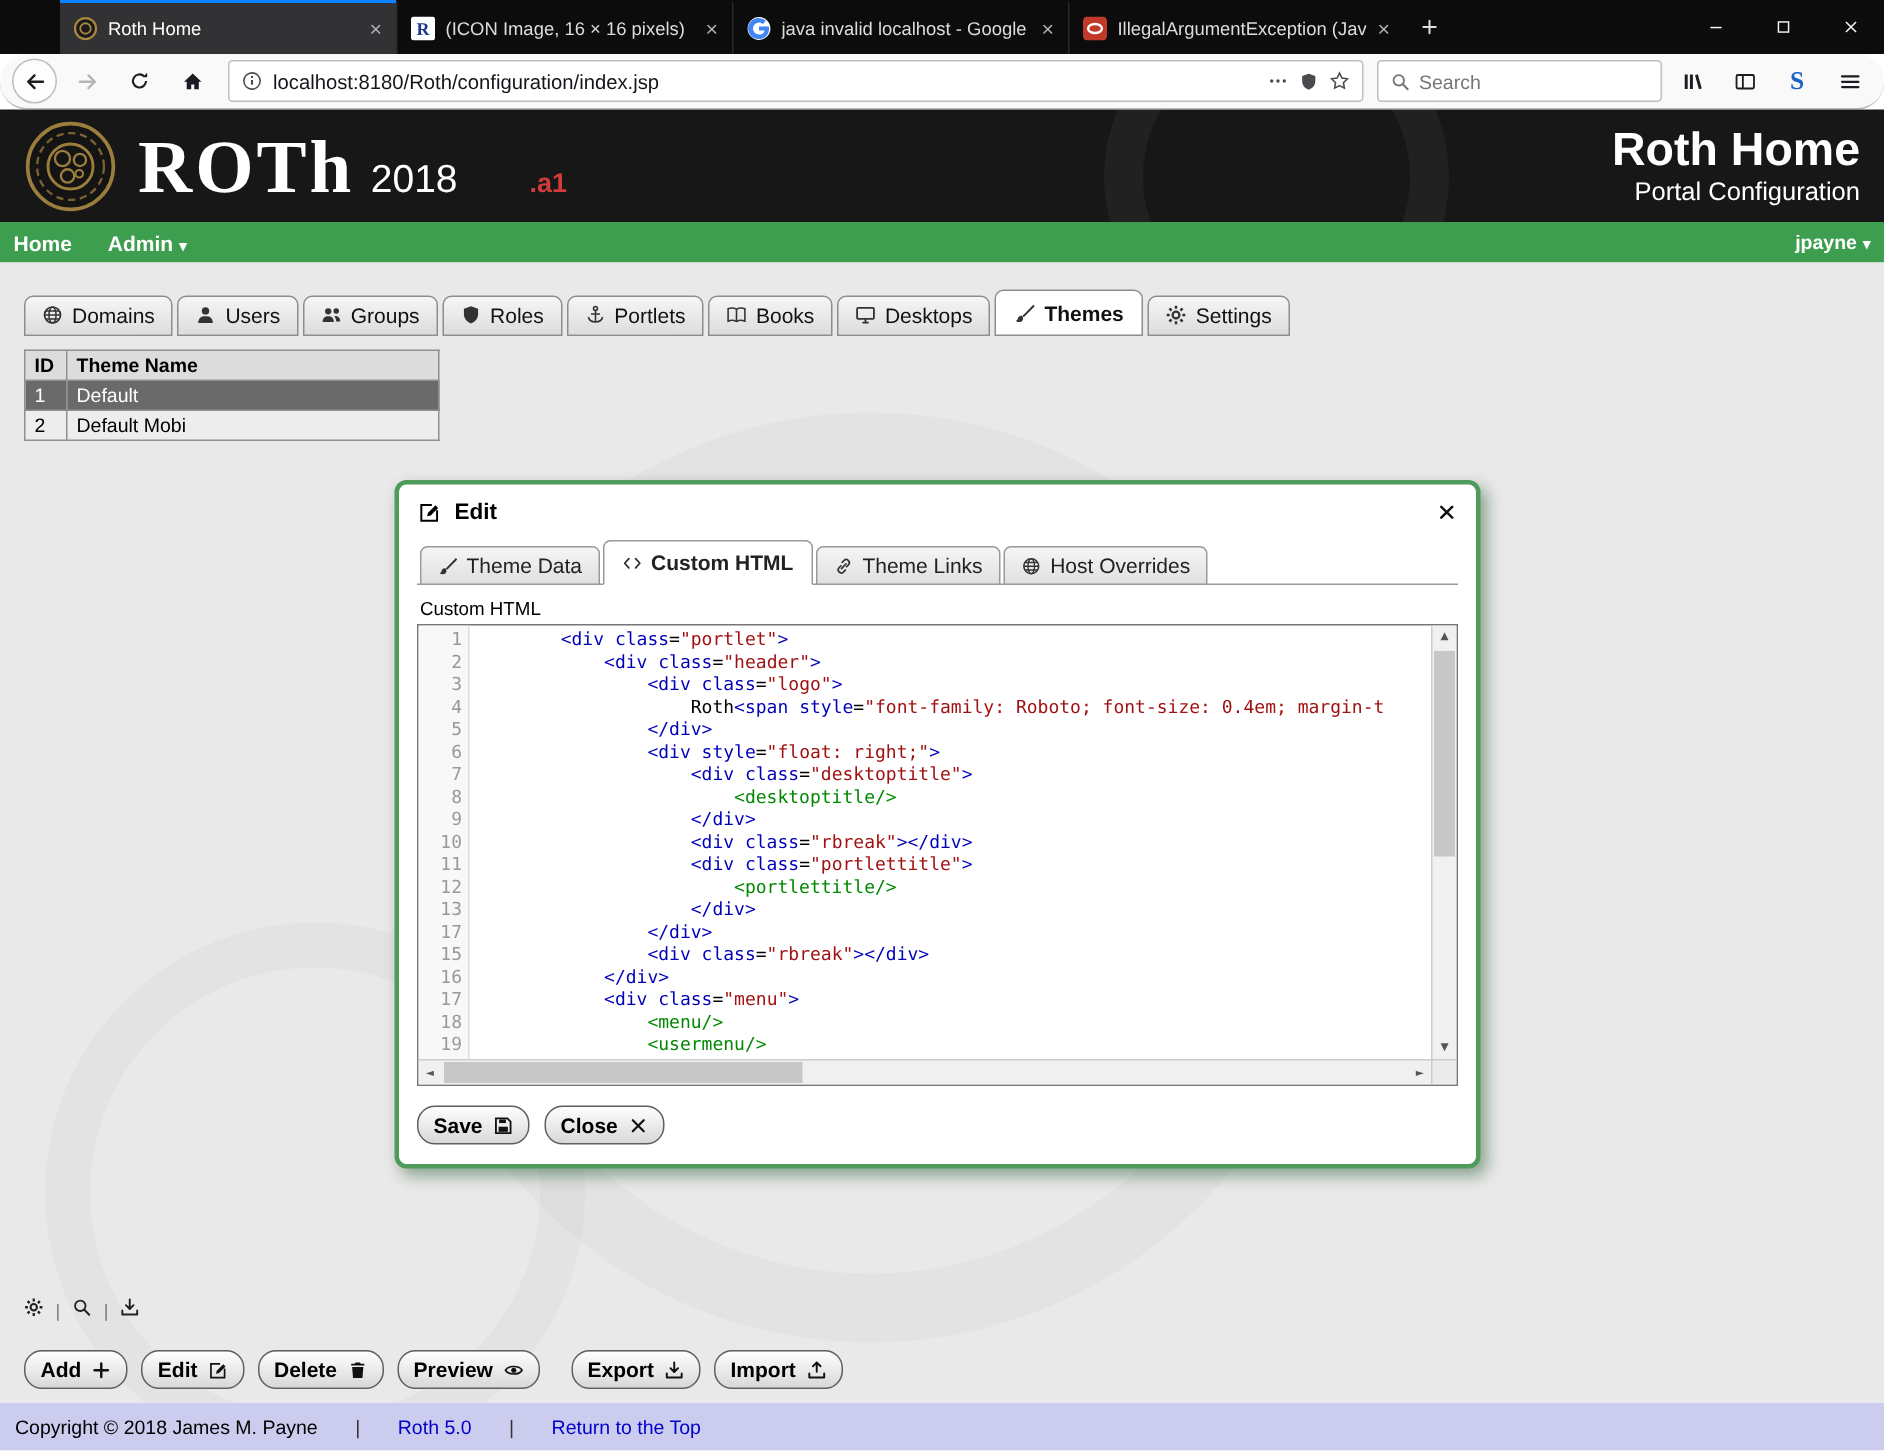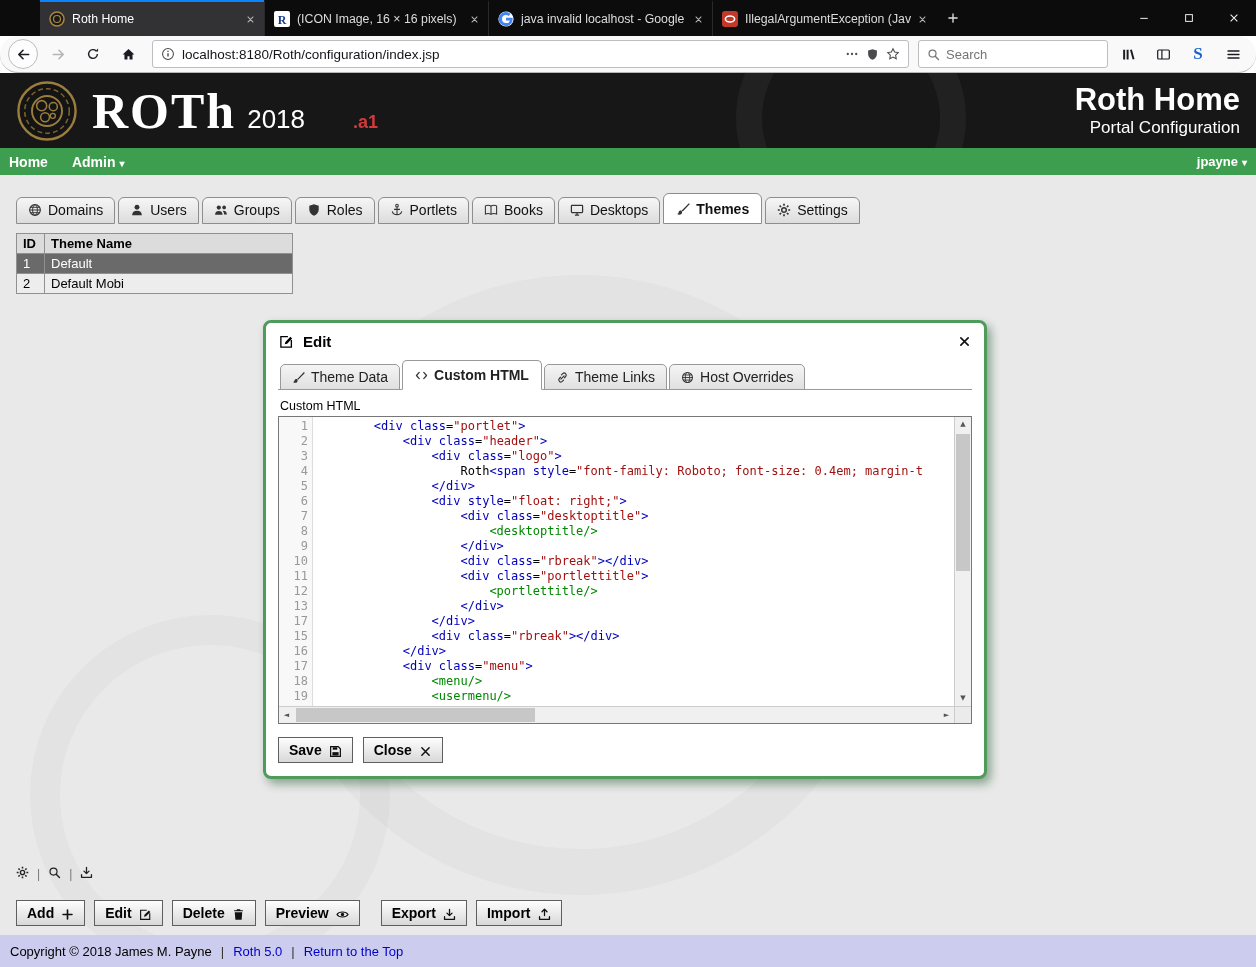"Save" .btn { align-items: flex-end -> center; border-radius: 0 -> 12px }
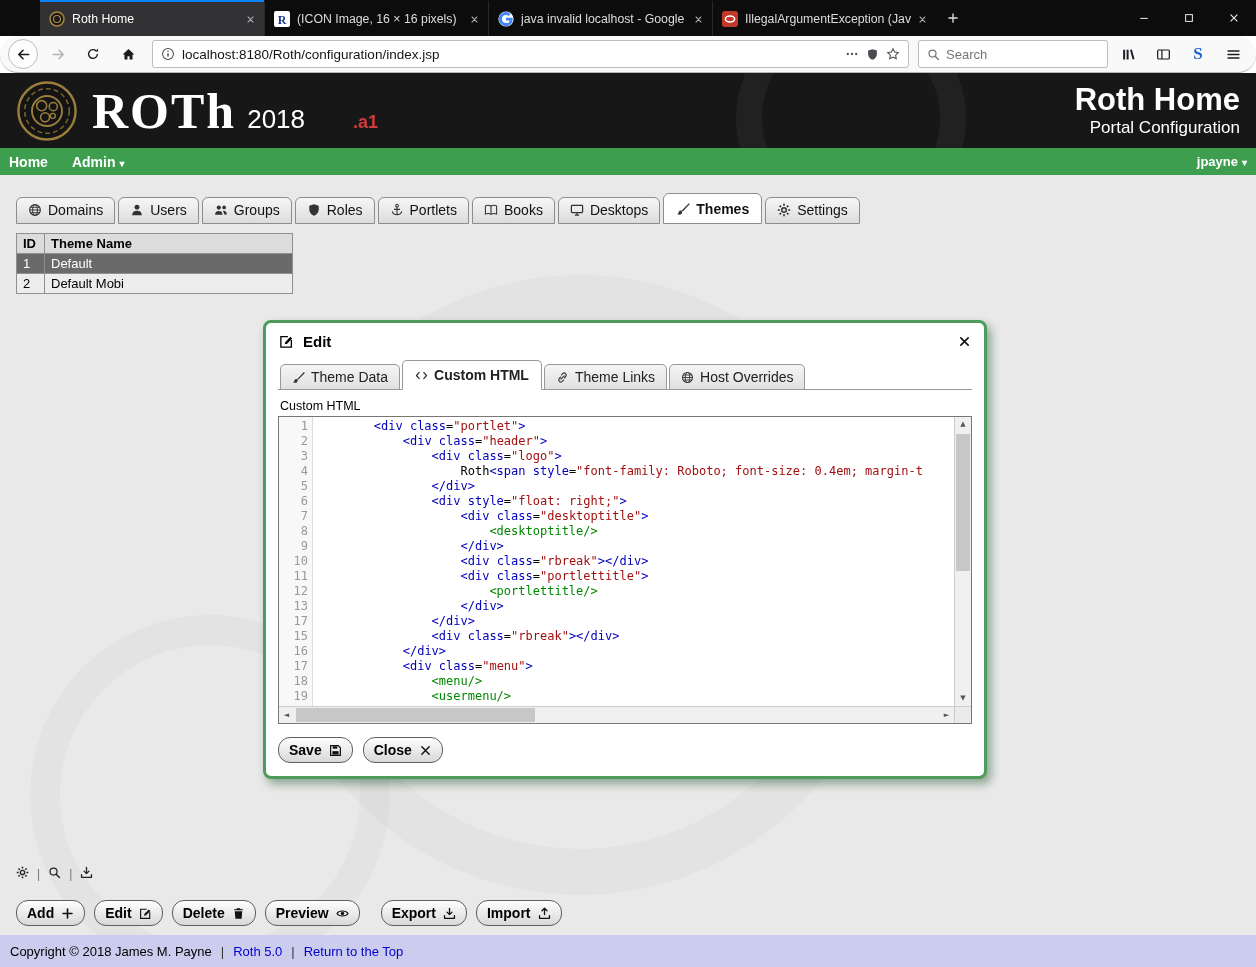"Copyright © 2018 James M." .footer { gap: 9px -> 25px }
